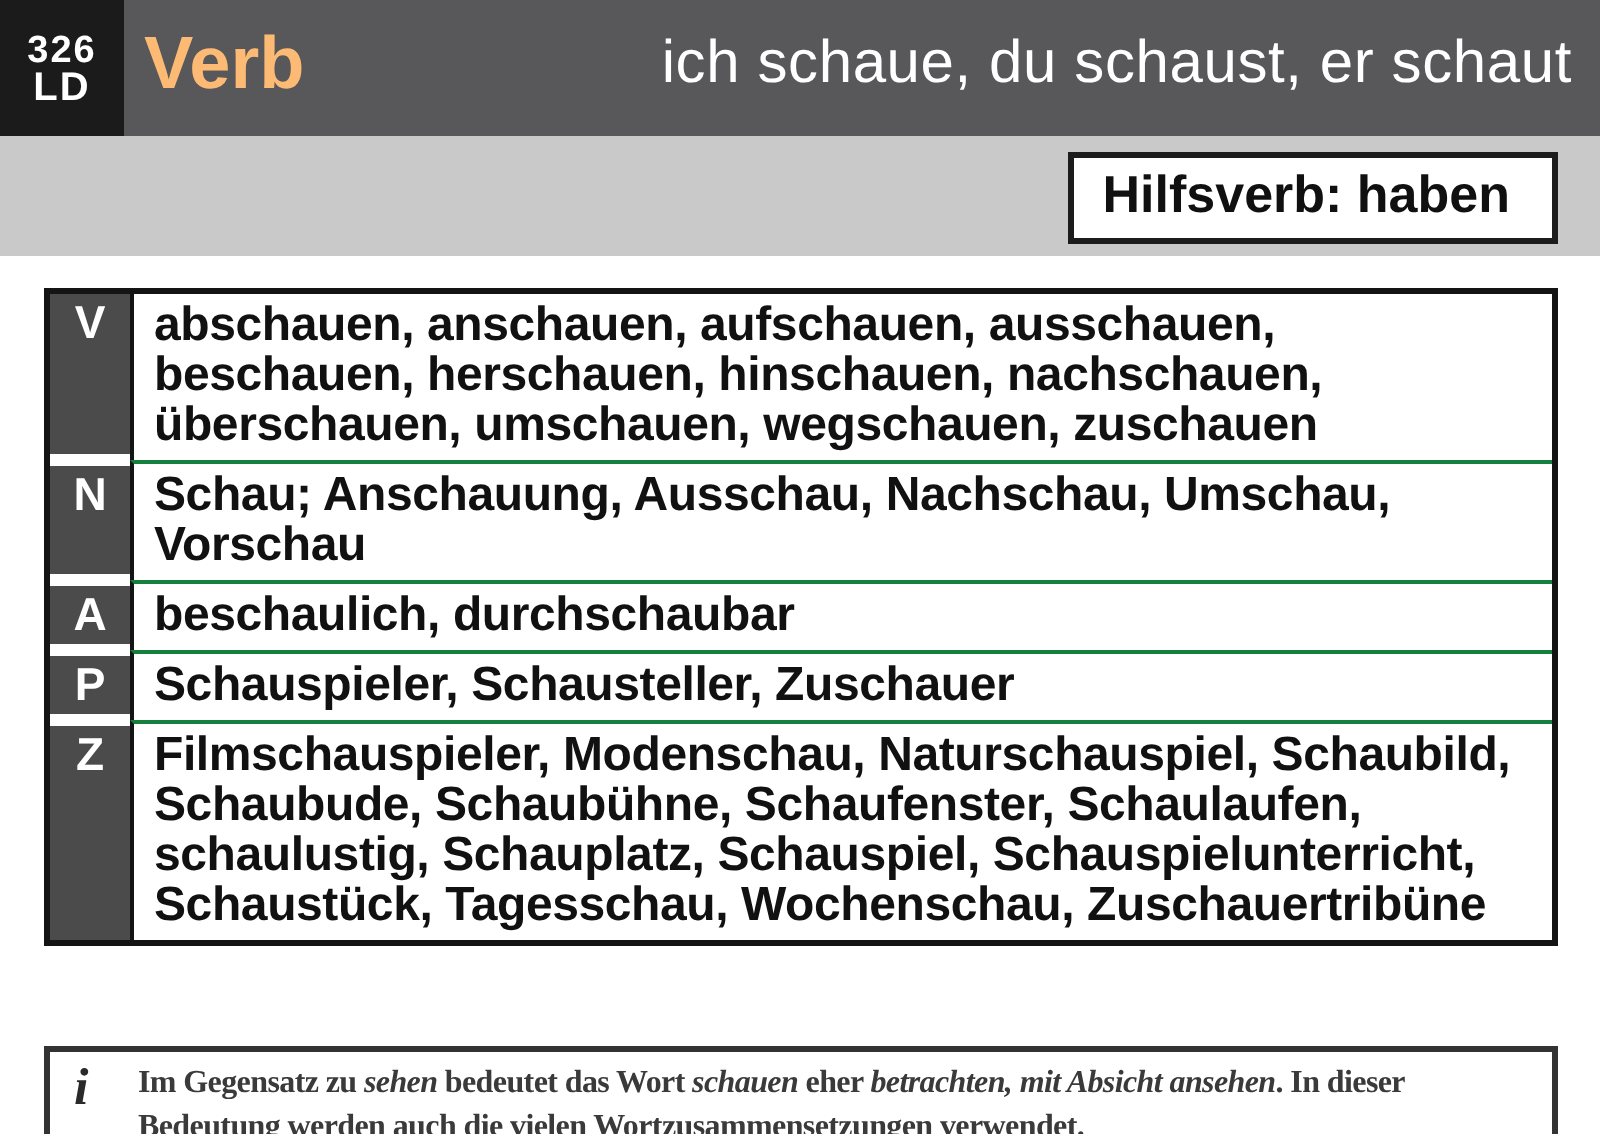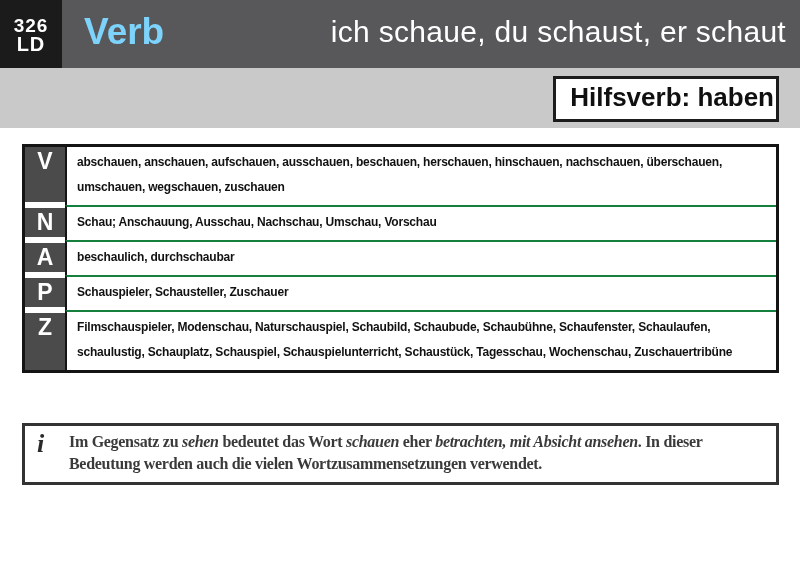"Verb" .word-class { color: #7dd3fc -> #fdba74; margin-left: 22px -> 10px }
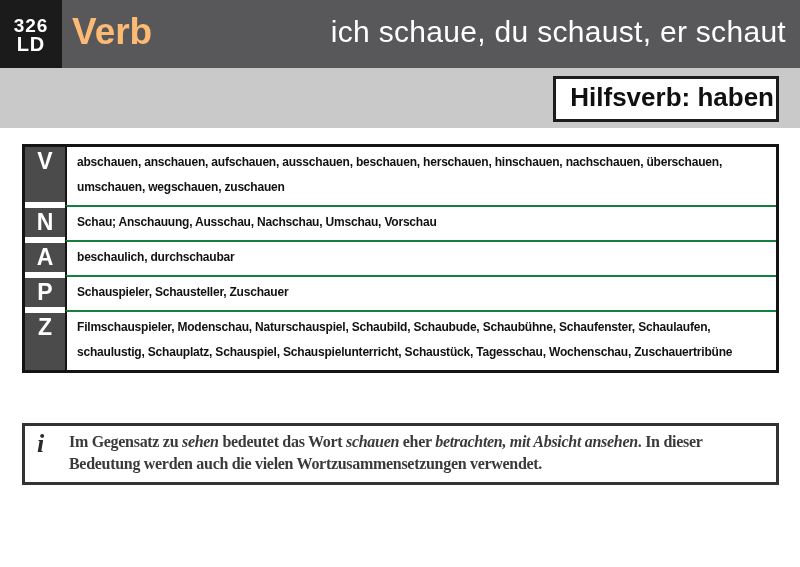"Hilfsverb: haben" .aux-box { padding: 3px 2px 6px 14px -> 3px 21px 6px 14px }
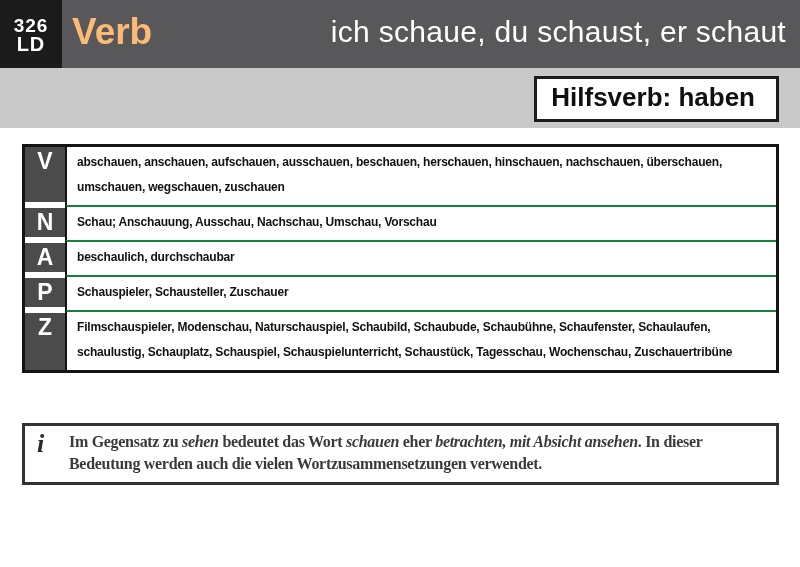"abschauen, anschauen, aufschauen," .content-cell { font-size: 12px -> 24px }
